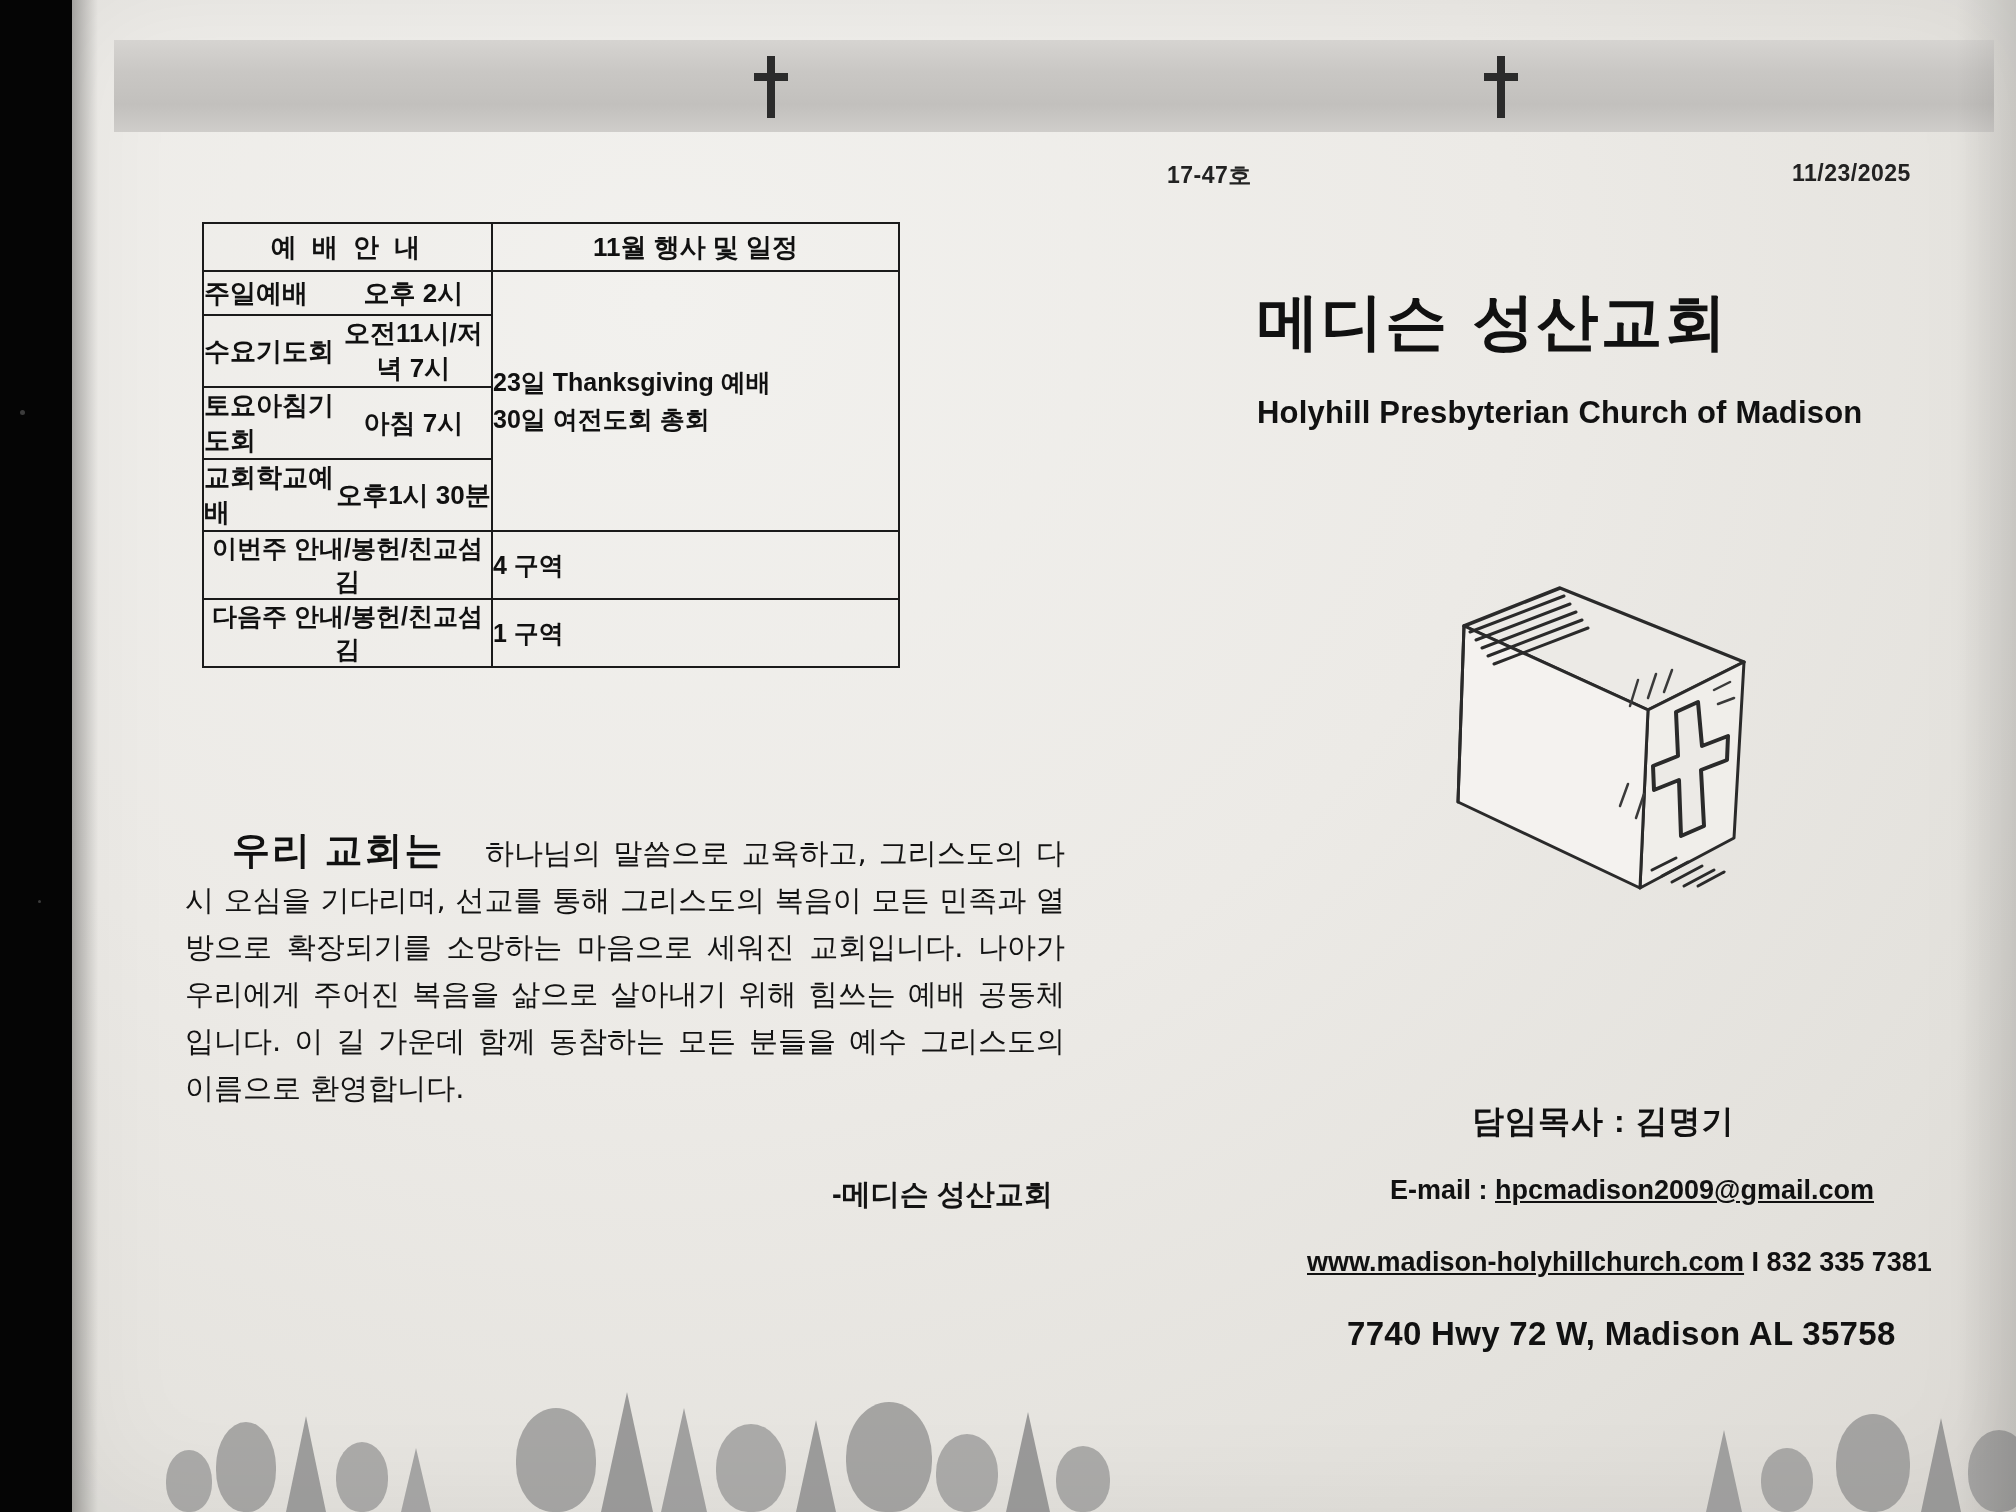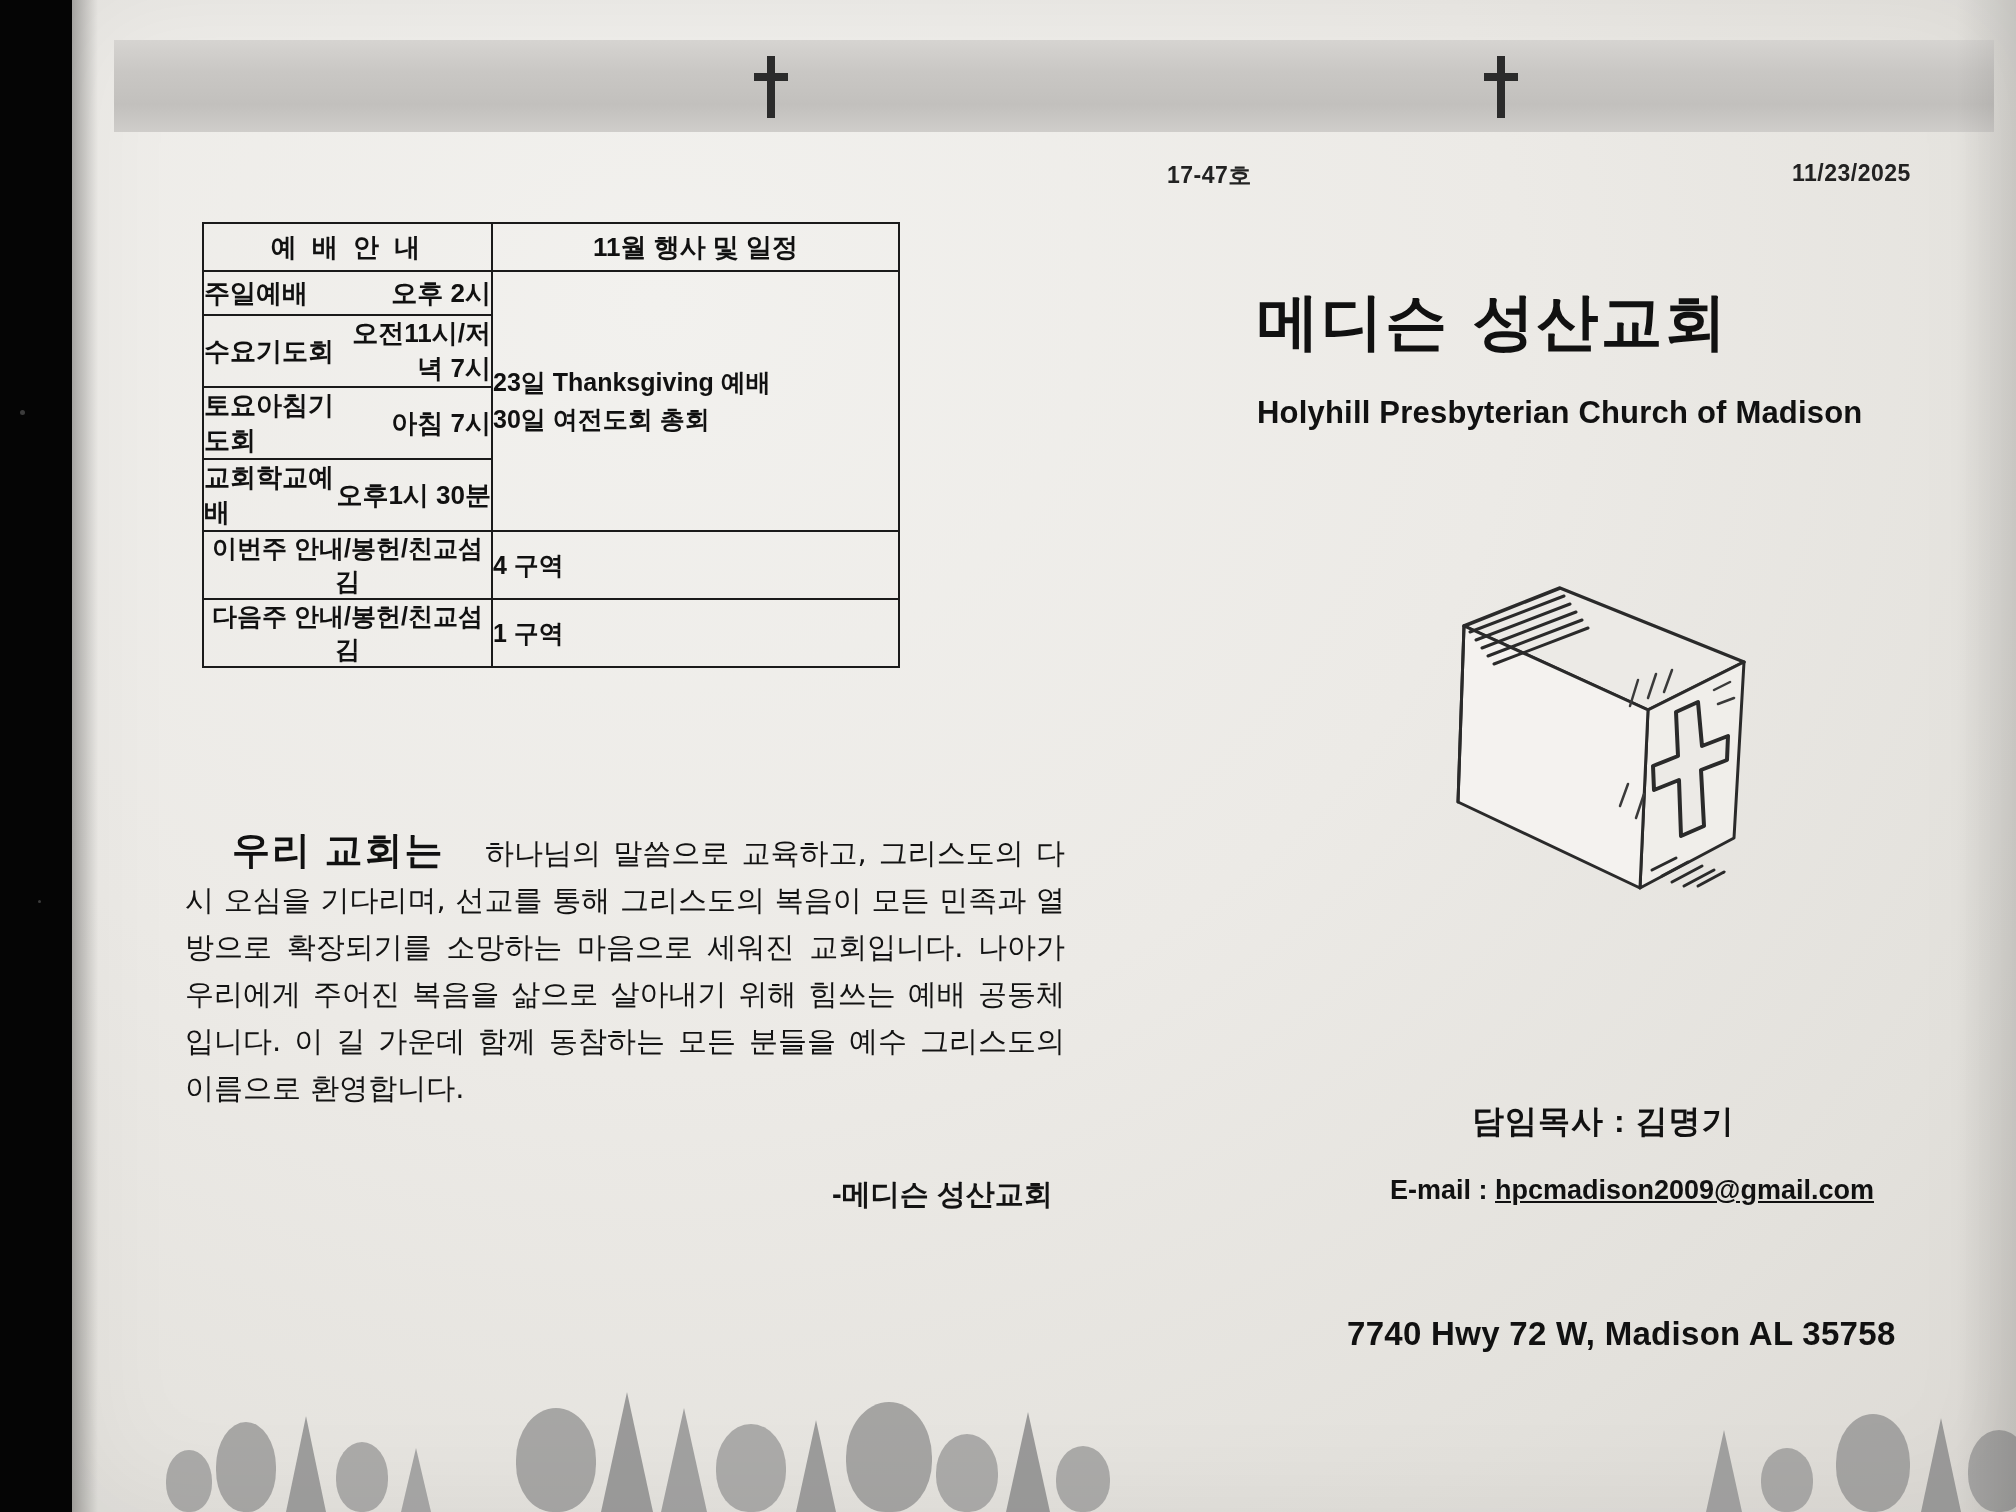"오후 2시" .svc-time { text-align: right -> center }
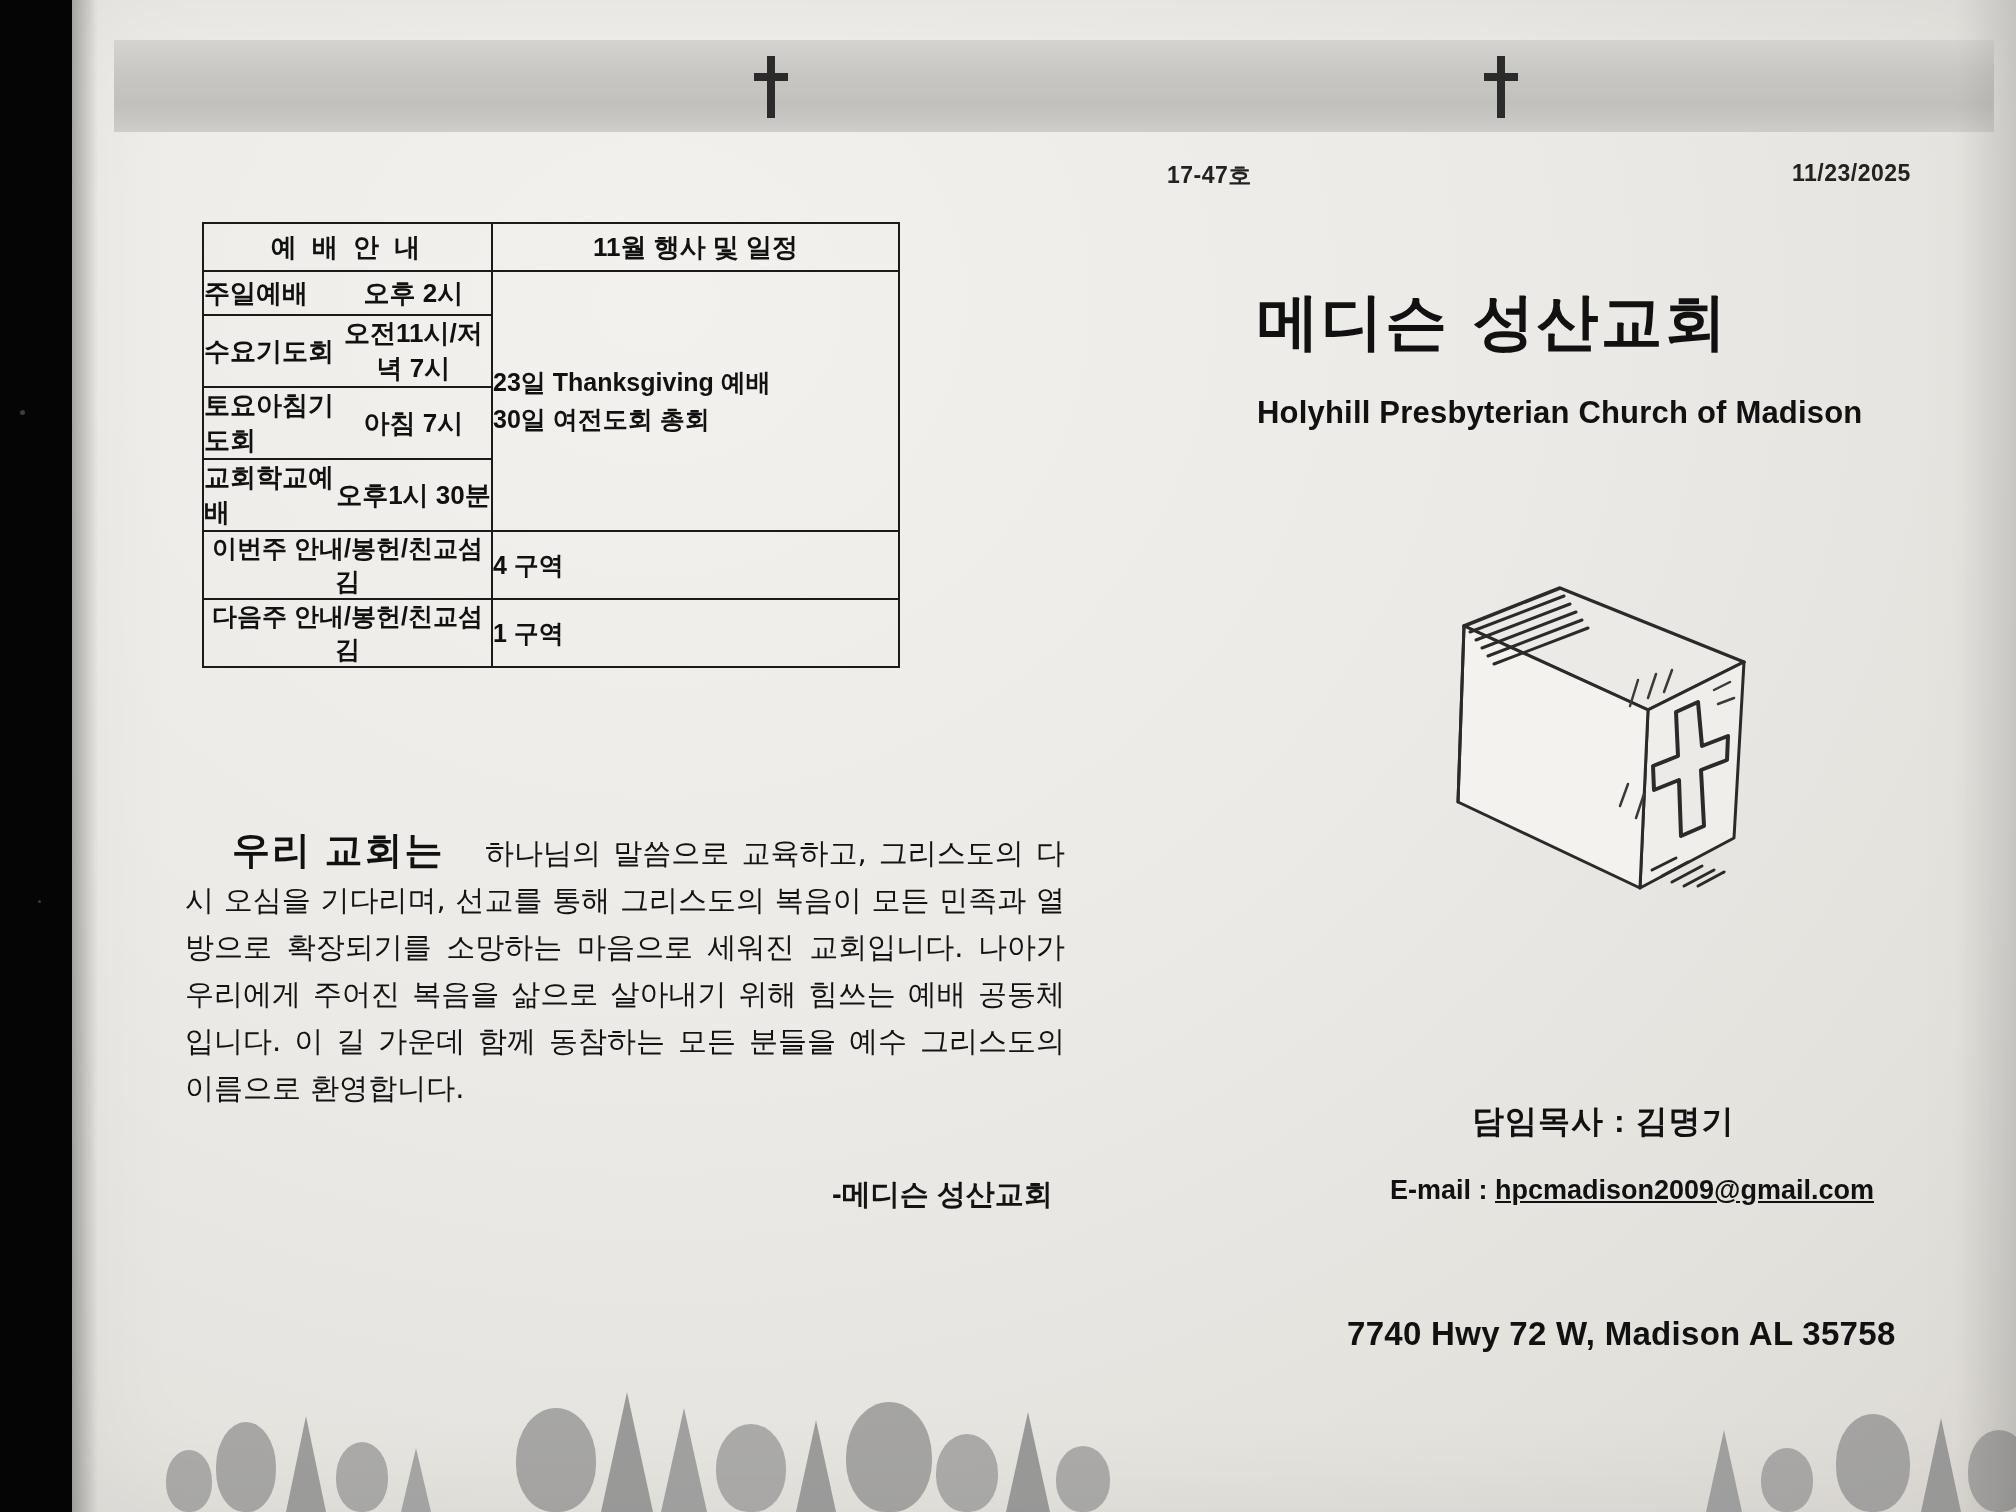"www.madison-holyhillchurch.com I 832 335" div { html: none -> <div> <span>www.madison-holyhillchurch.com</span> <span>I</span> <span>832 335 7381</span> </div> }
